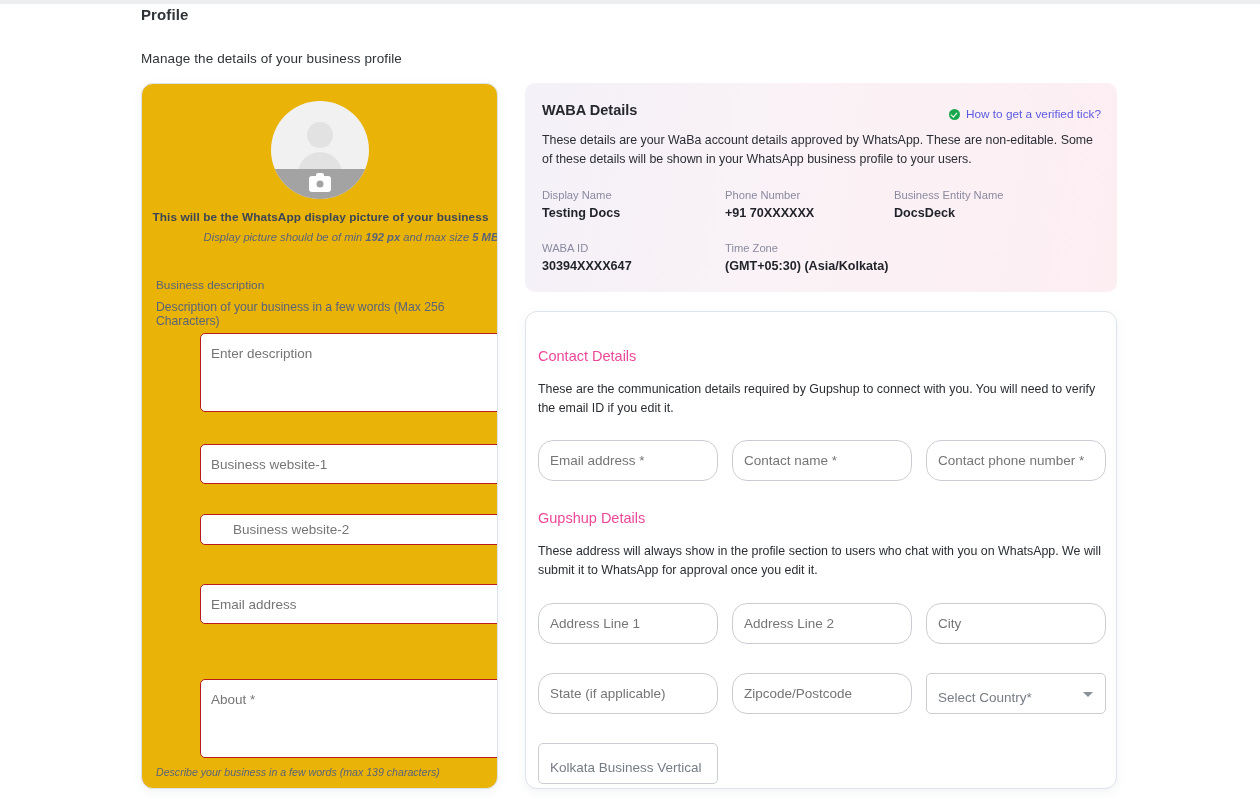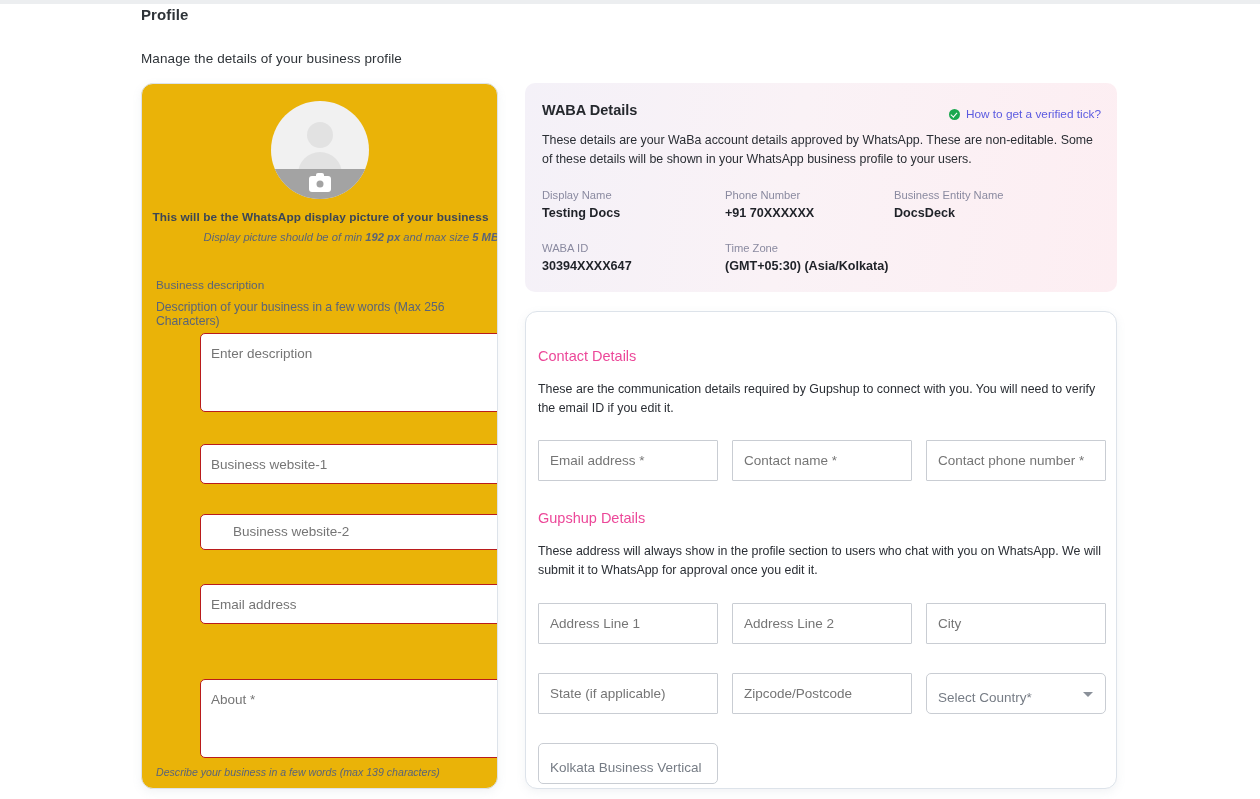"Email address *" .rf { border-radius: 1px -> 15px }
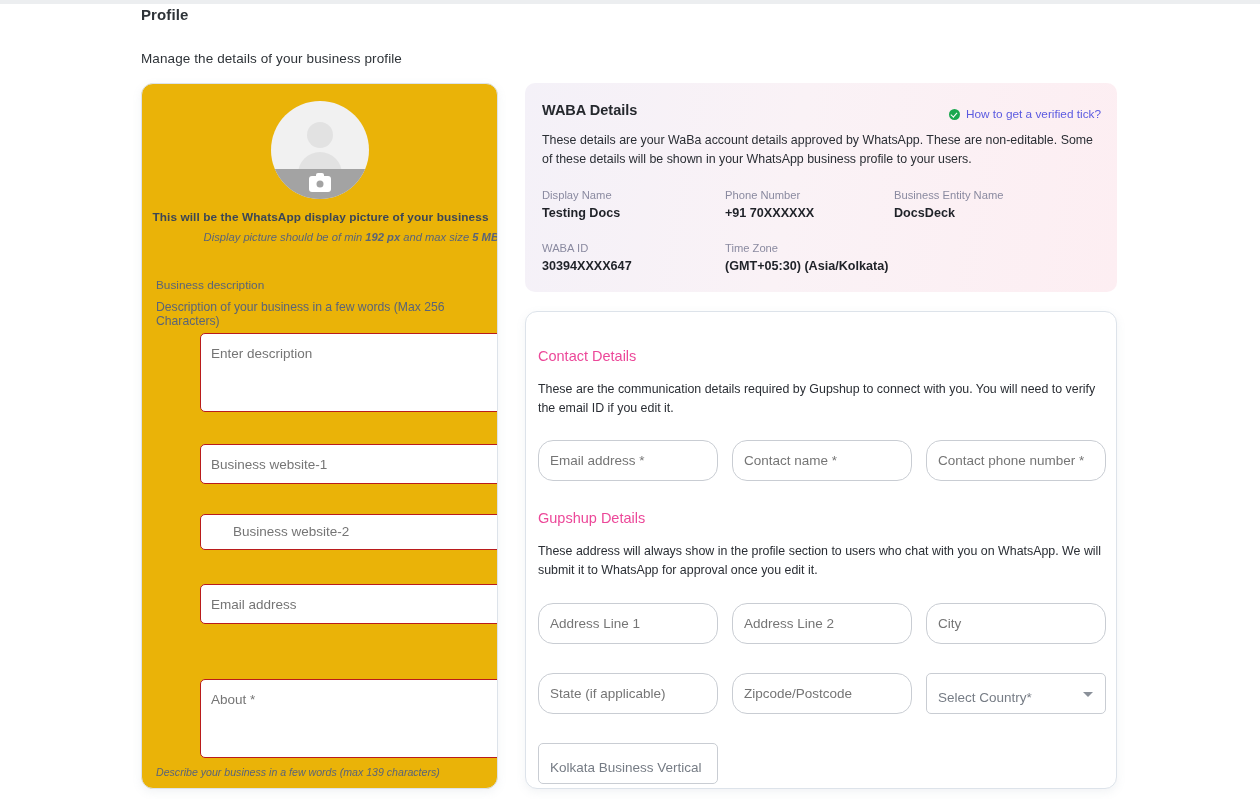"Business website-2" .f-web2 { height: 36px -> 31px }
